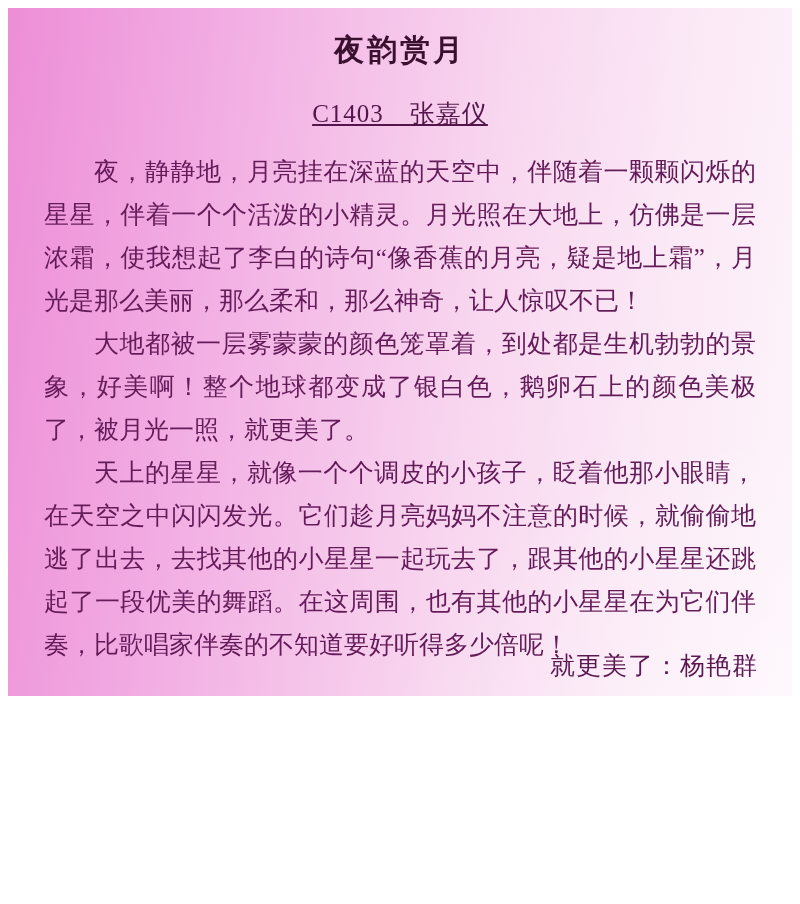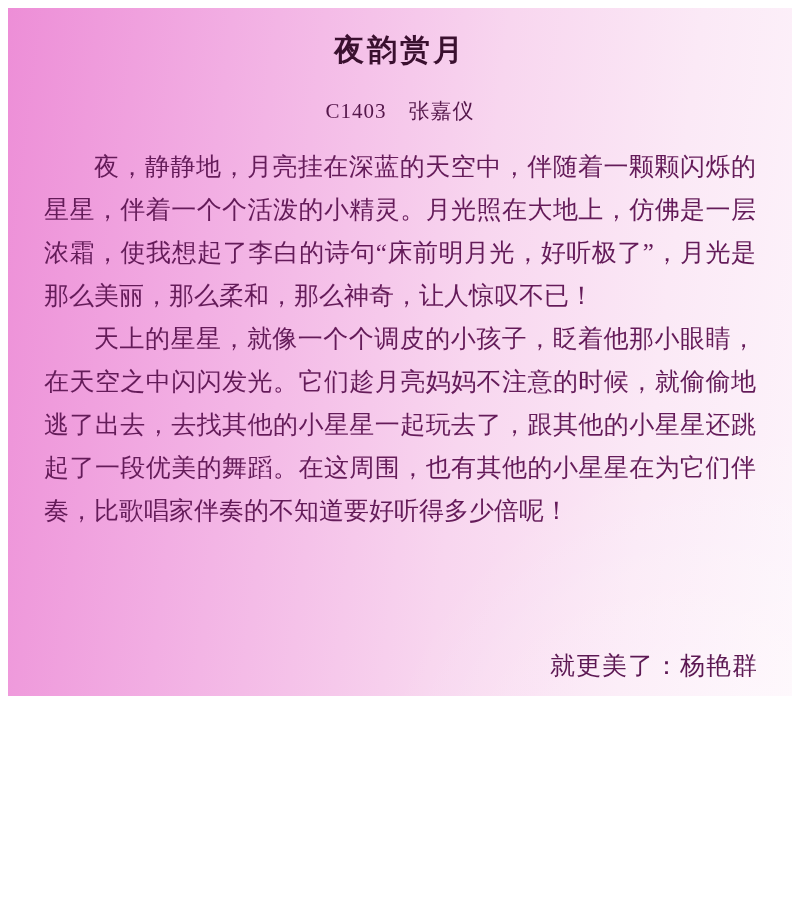"C1403 张嘉仪" .byline { font-size: 21px -> 25px; text-decoration: none -> underline }
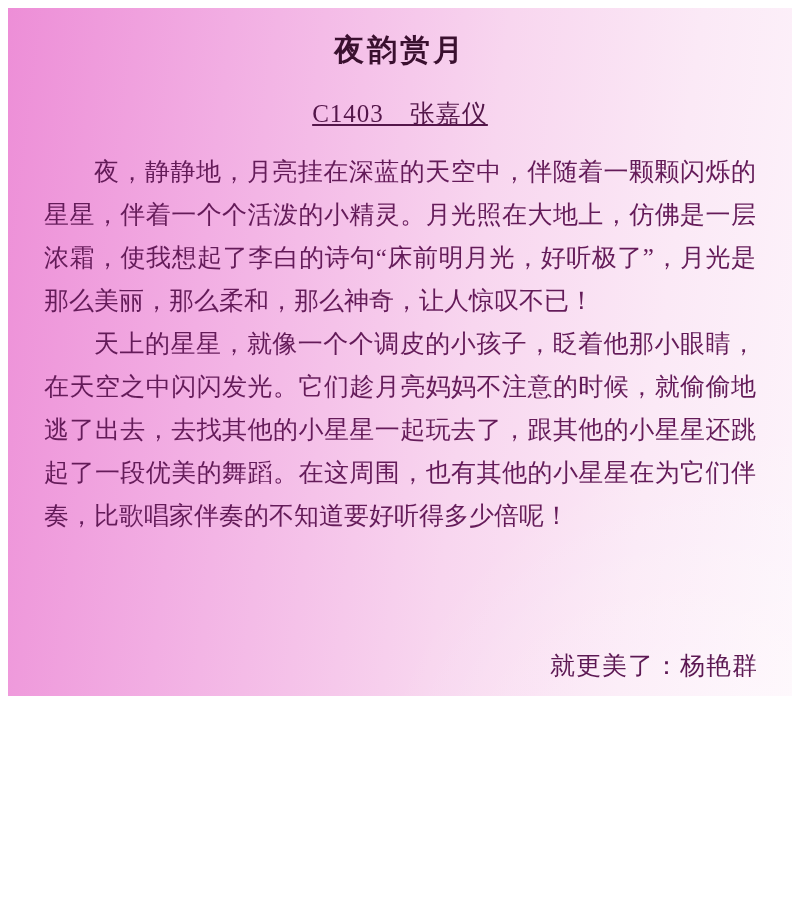"夜，静静地，月亮挂在深蓝的天空中，伴随着一颗颗闪烁的星星，伴着一个个活泼的小精灵" p { text: 床前明月光，好听极了 -> 像香蕉的月亮，疑是地上霜 }
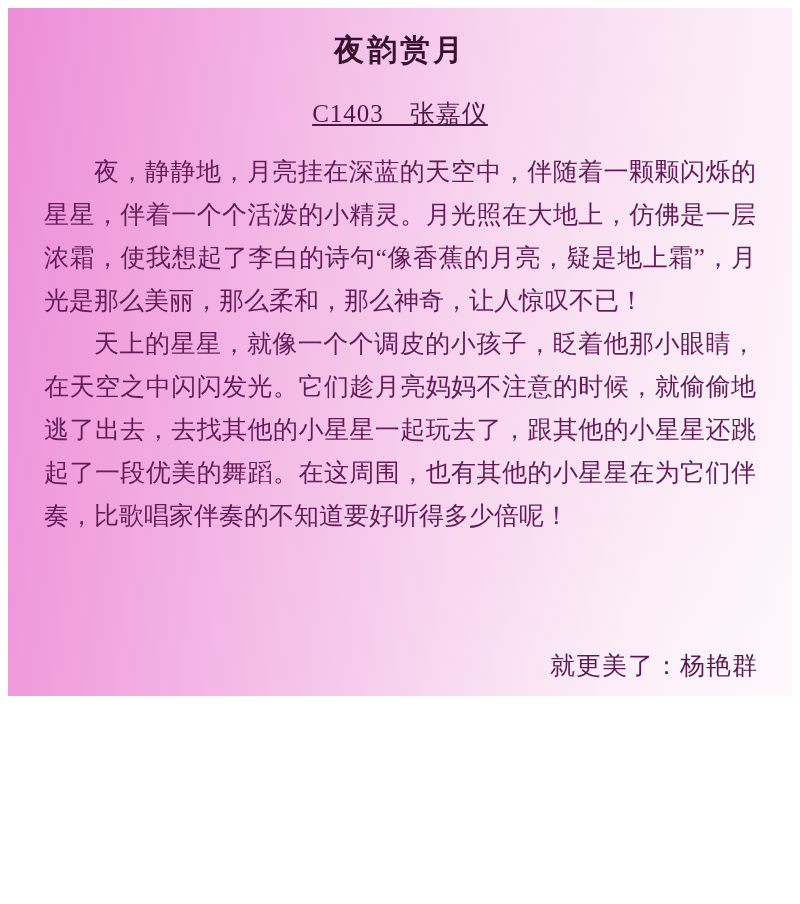"大地都被一层雾蒙蒙的颜色笼罩着，到处都是生机勃勃的景象，好美啊！整个地球都变成了" p { html: none -> <p>大地都被一层雾蒙蒙的颜色笼罩着，到处都是生机勃勃的景象，好美啊！整个地球都变成了银白色，鹅卵石上的颜色美极了，被月光一照，就更美了。</p> }
